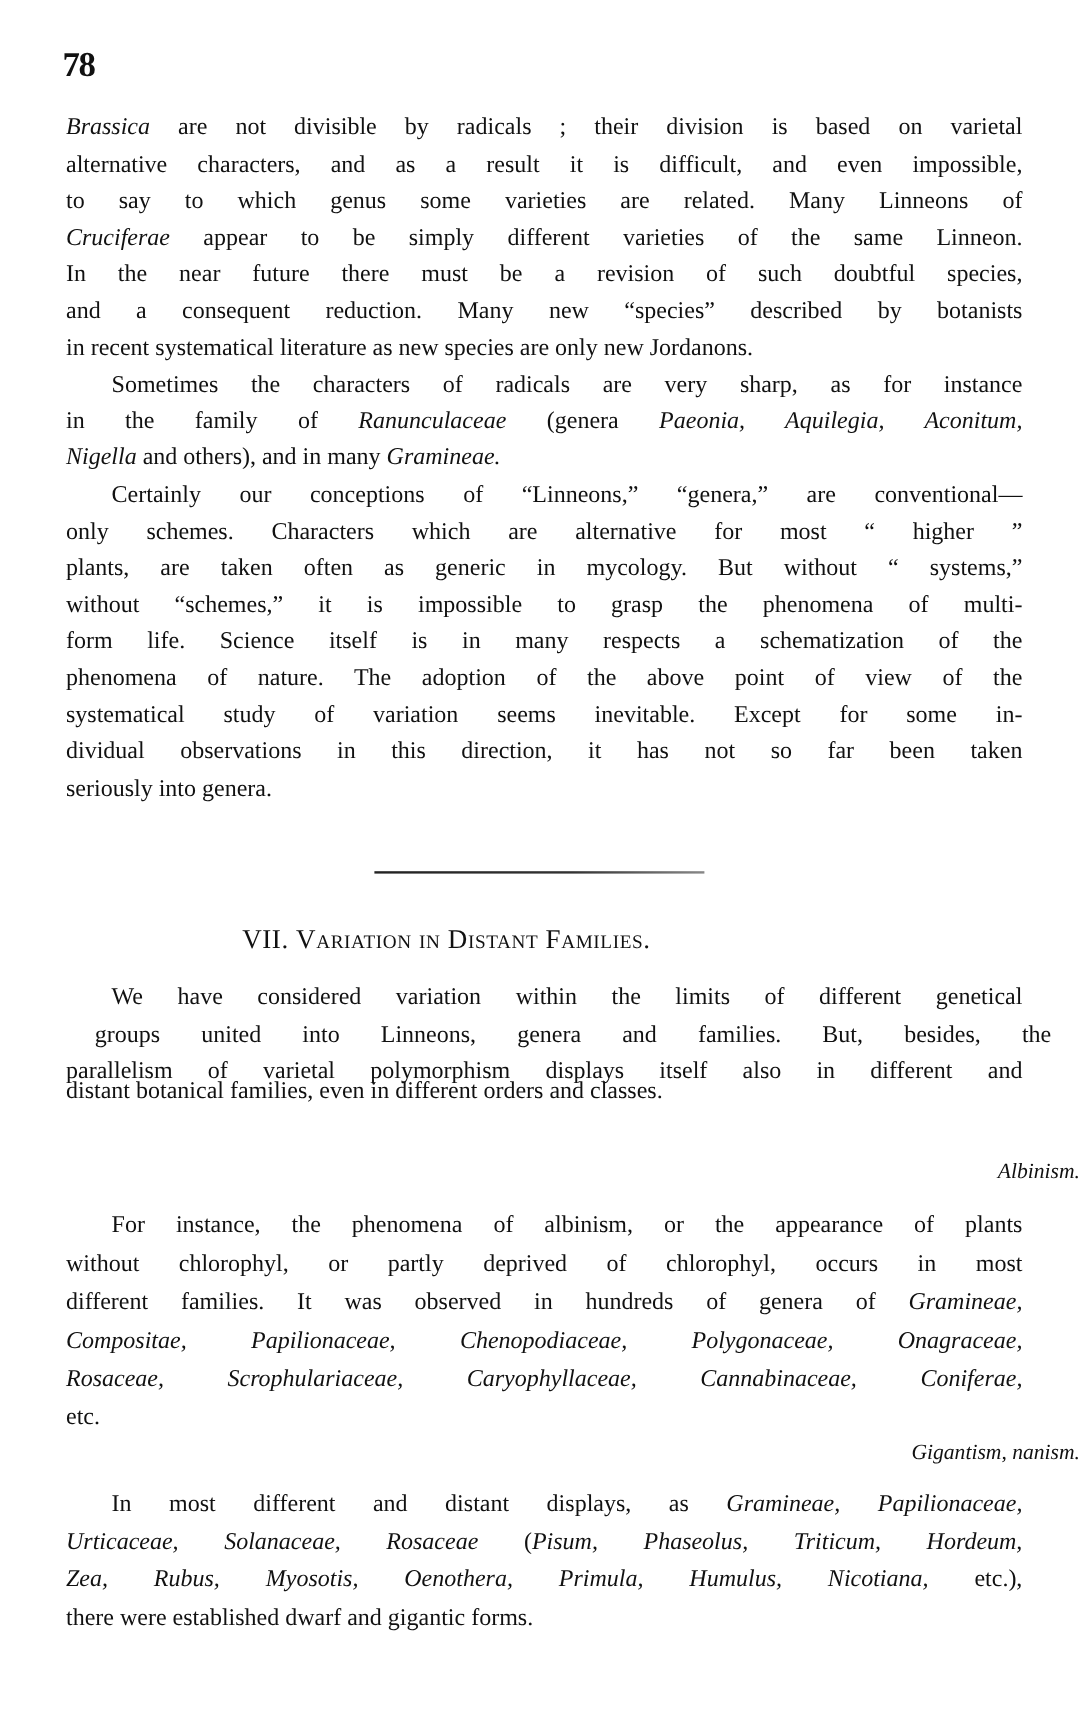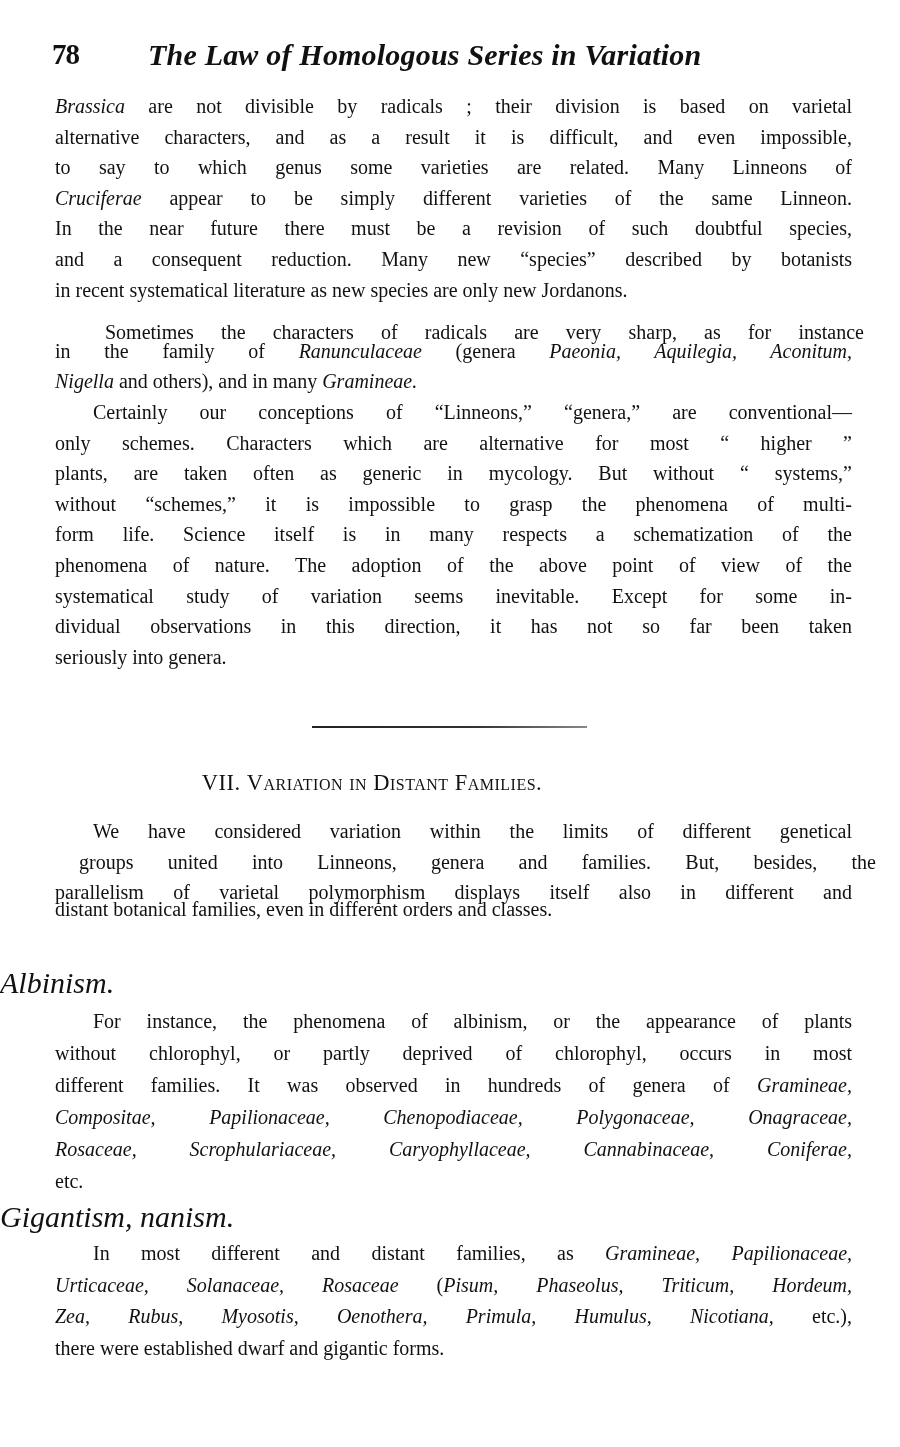"The Law of Homologous Series" span.running-title { html: <span>The Law of Homologous Series in Variation</span> -> none }
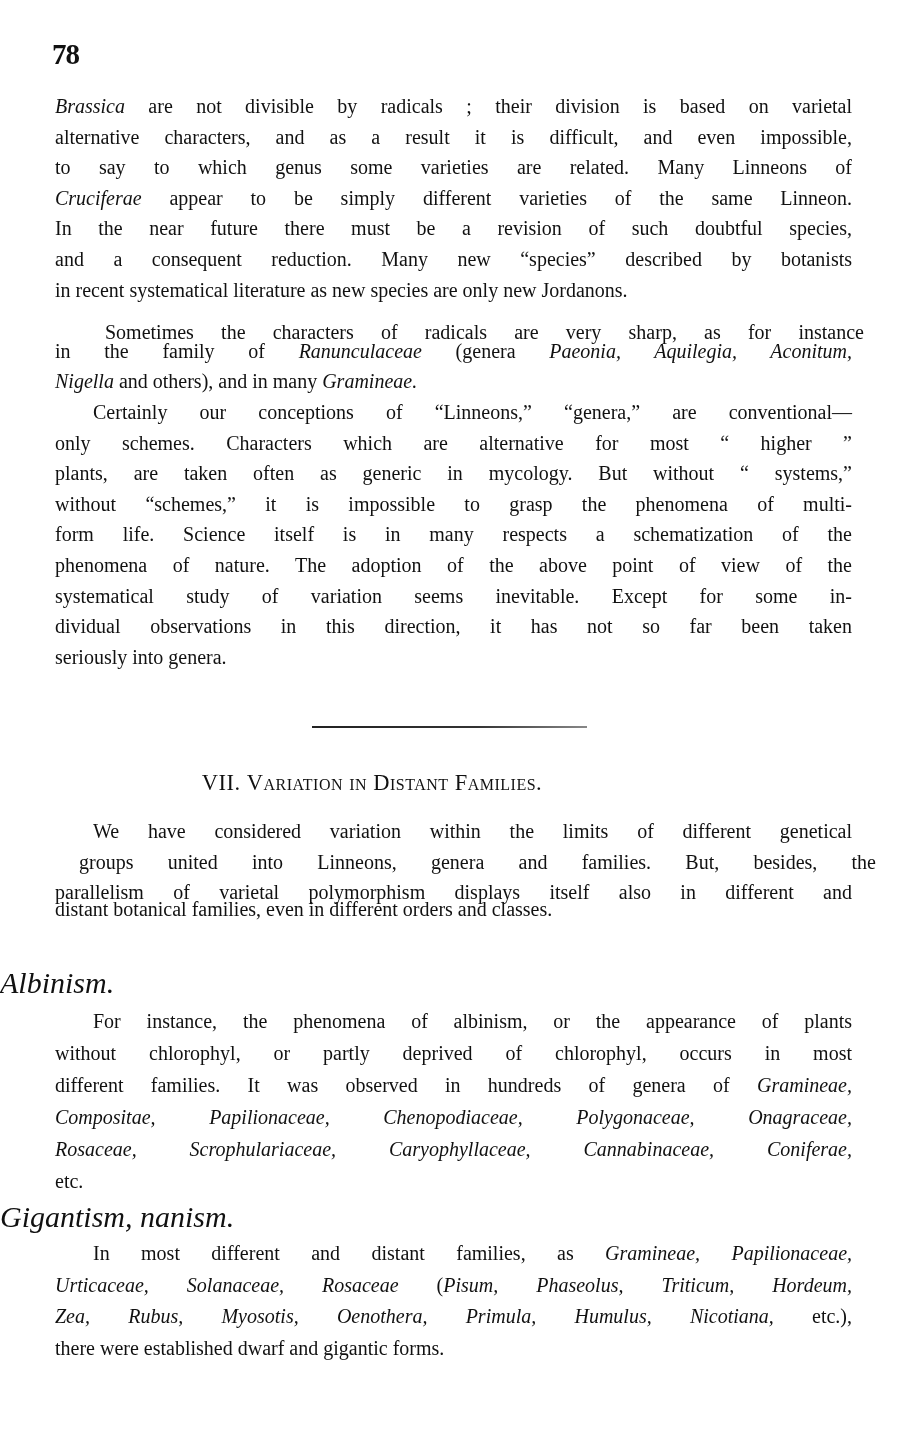"Sometimes the characters of radicals" div.line { margin-left: 12px -> none; top: 317px -> 306px }
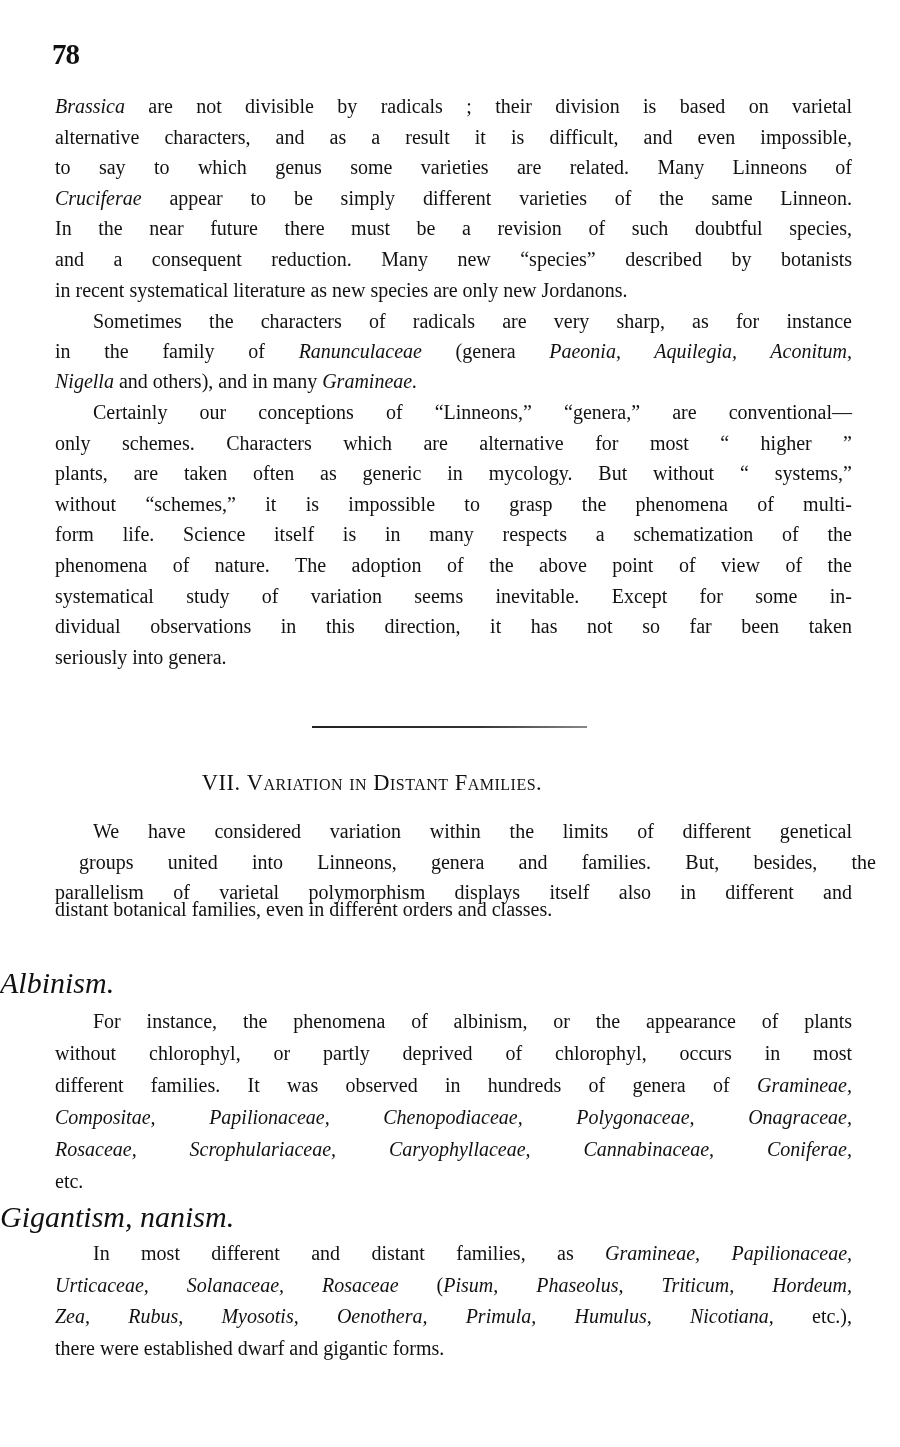"Albinism." .subheading { font-size: 30px -> 18px; text-align: left -> right }
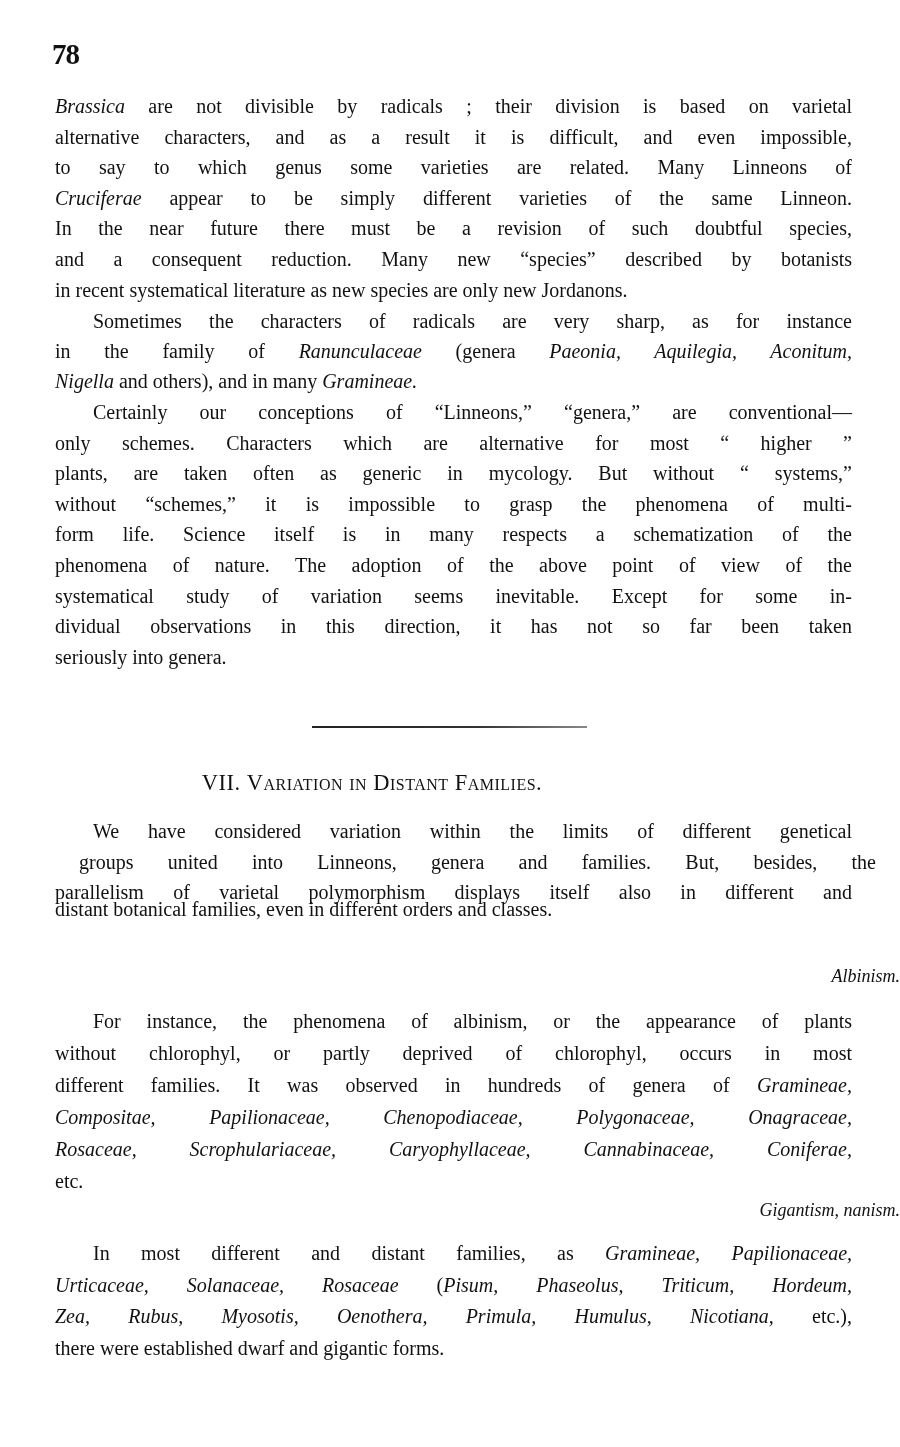"In most different and distant" span { text: families -> displays }
